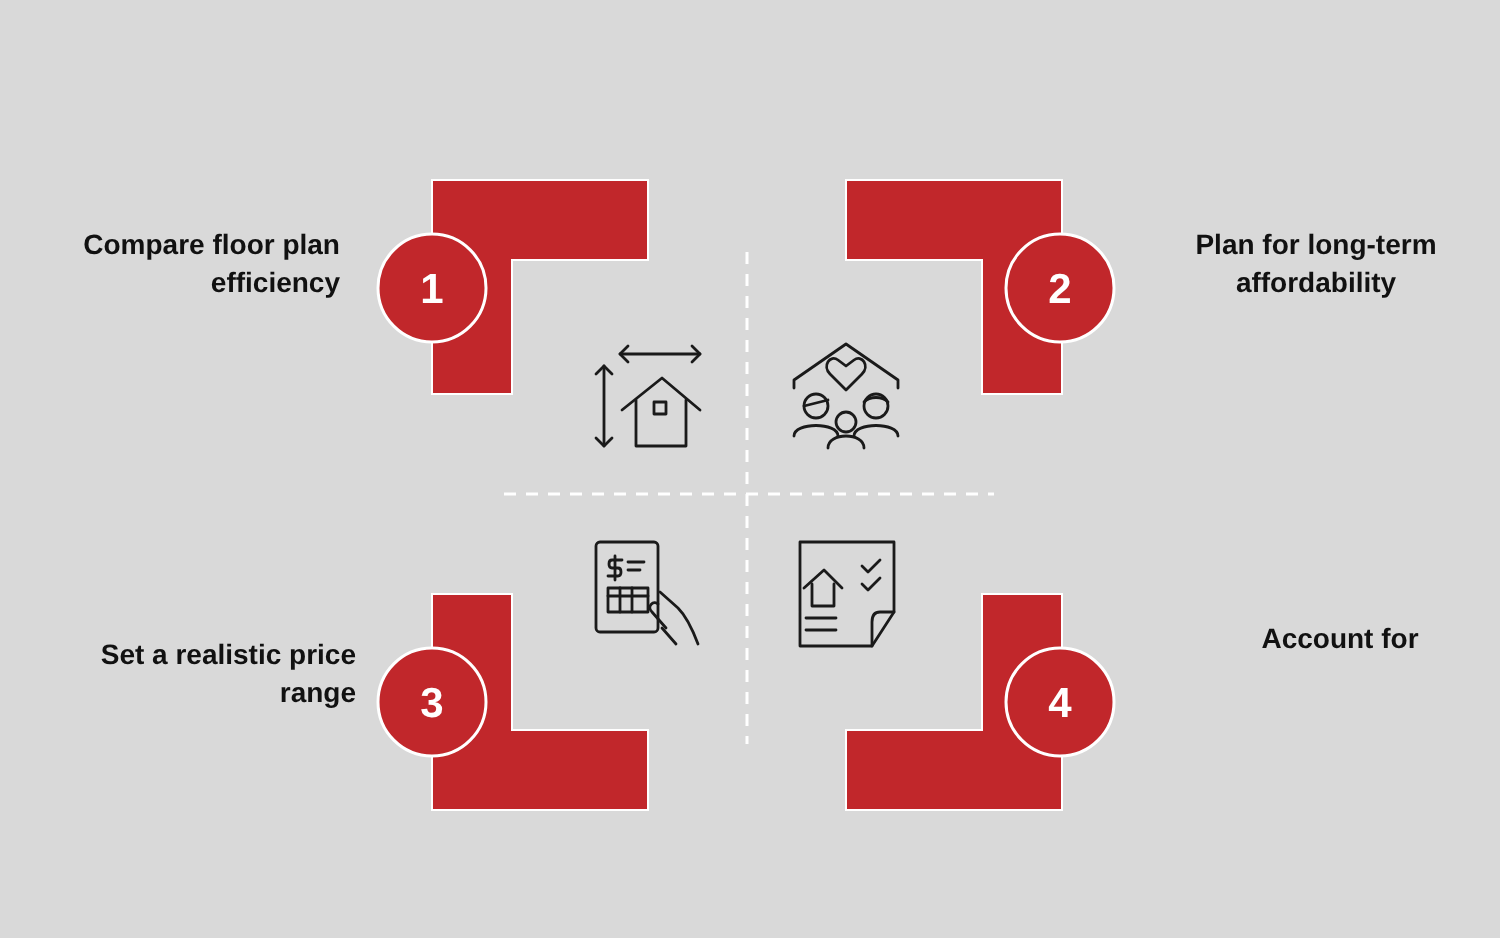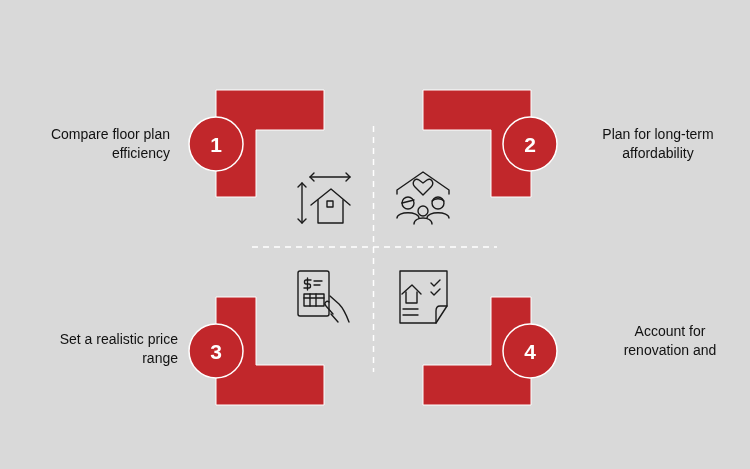"Compare floor plan" .label { font-weight: normal -> bold; margin-top: 12px -> none }
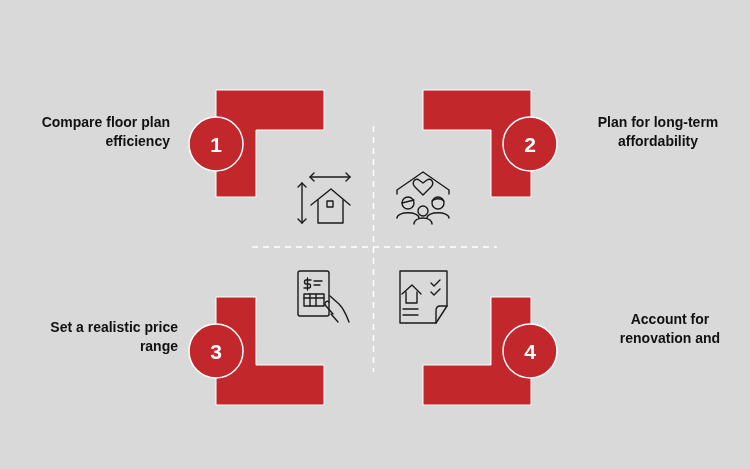"renovation and" span { html: <span>renovation and</span> -> none }
